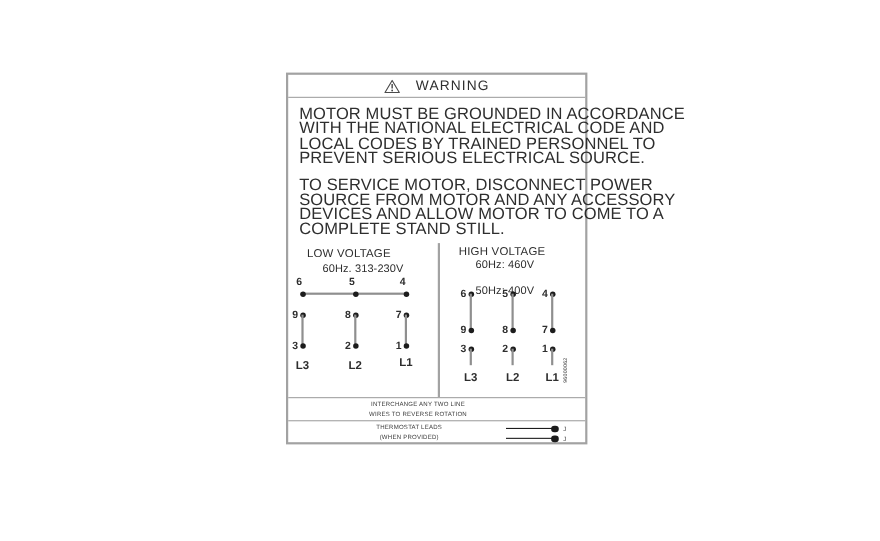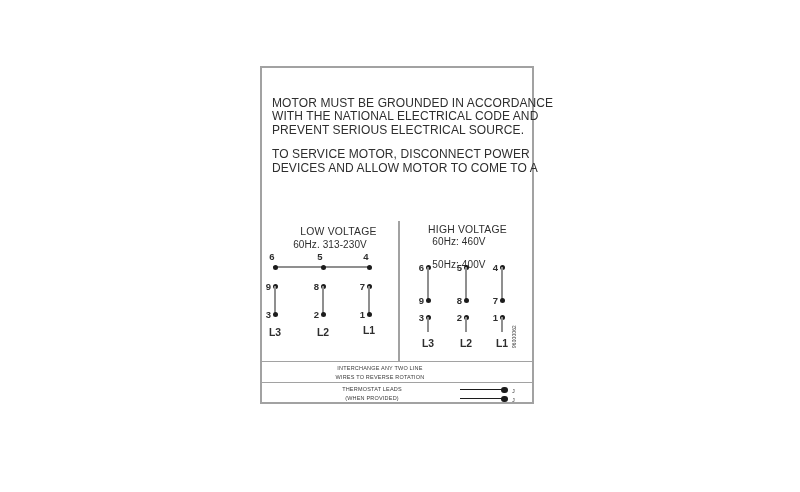"WARNING" div.hdr { html: none -> <div> <svg> <path></path> <line></line> <circle></circle> </svg> <span>WARNING</span> </div> }
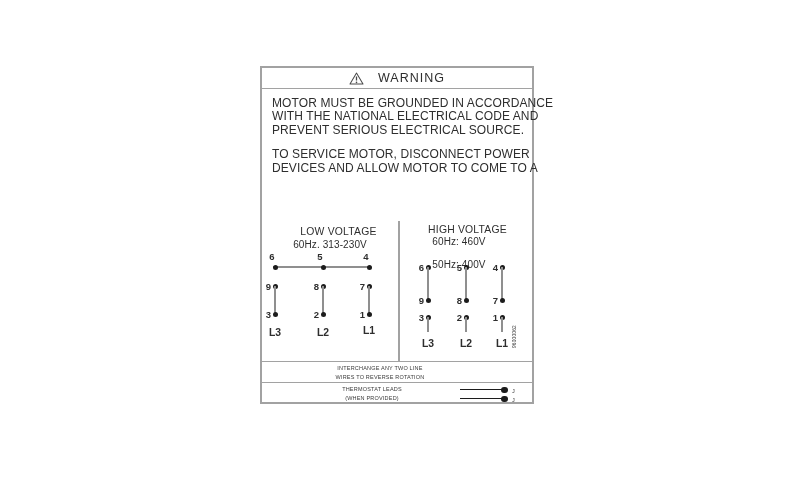"MOTOR MUST BE GROUNDED IN" .body-text { font-size: 12px -> 15px }
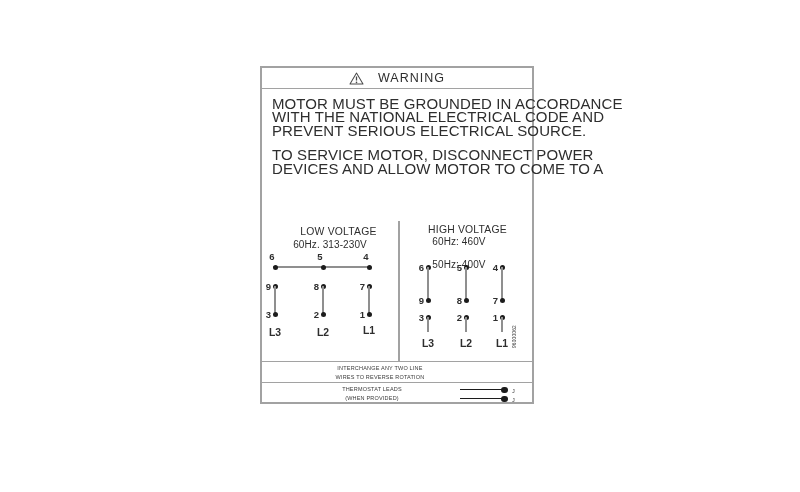"LOCAL CODES BY TRAINED PERSONNEL" div { html: none -> <div>LOCAL CODES BY TRAINED PERSONNEL TO</div> }
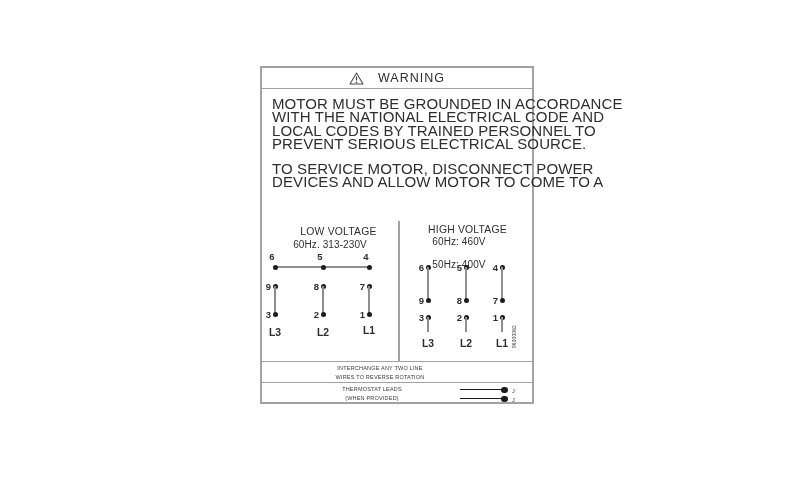"SOURCE FROM MOTOR AND ANY" div { html: none -> <div>SOURCE FROM MOTOR AND ANY ACCESSORY</div> }
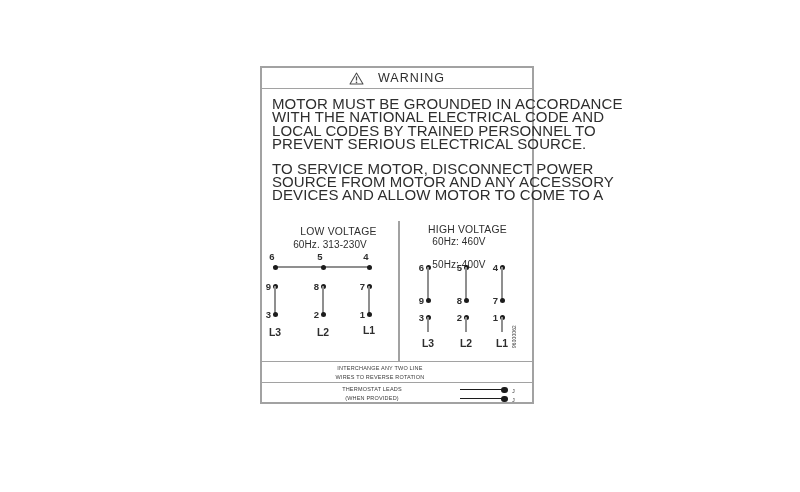"COMPLETE STAND STILL." div { html: none -> <div>COMPLETE STAND STILL.</div> }
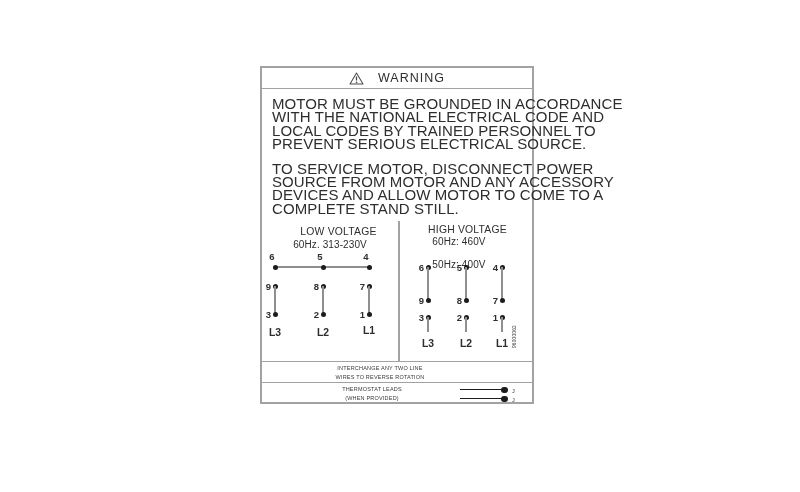"LOW VOLTAGE" .vtitle { text-align: center -> none }
